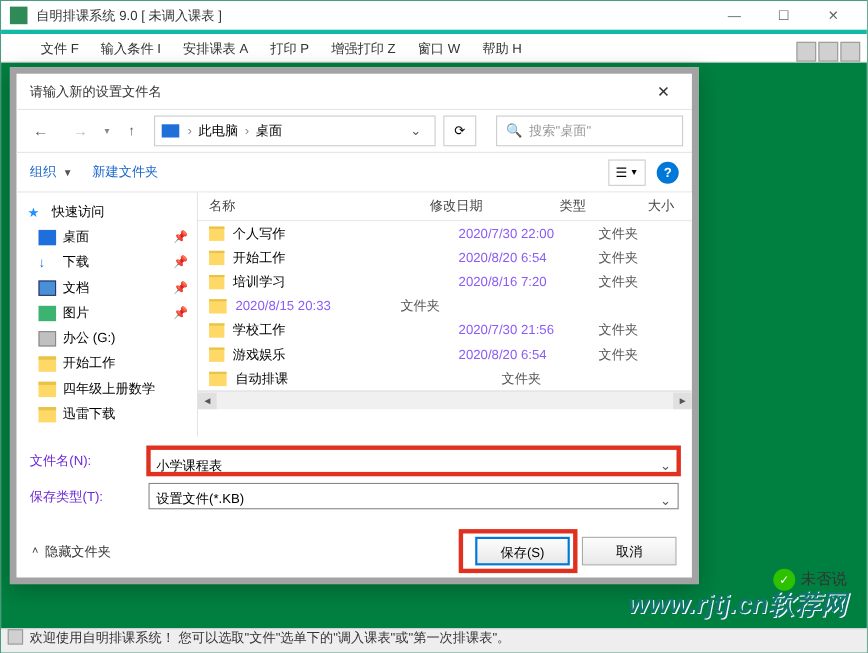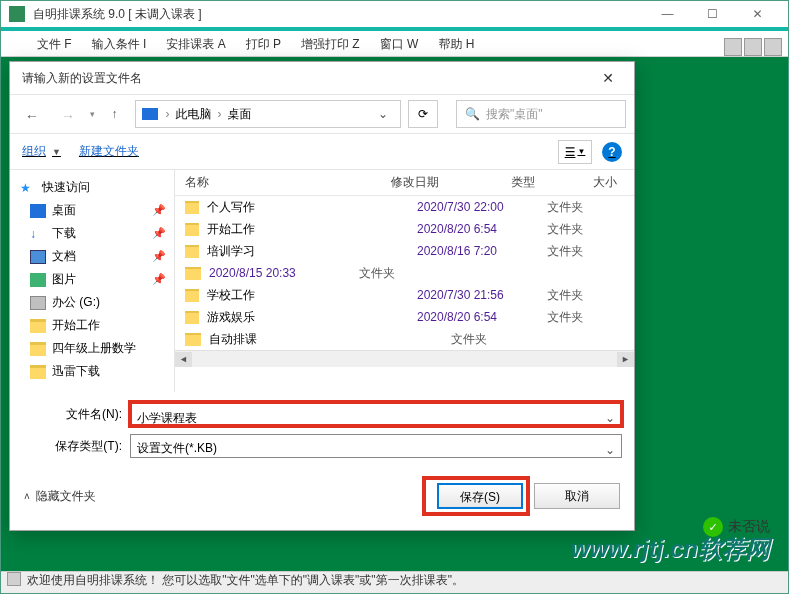"请输入新的设置文件名" .dialog { border: 1px solid #a3a3a3 -> 6px solid #a3a3a3 }
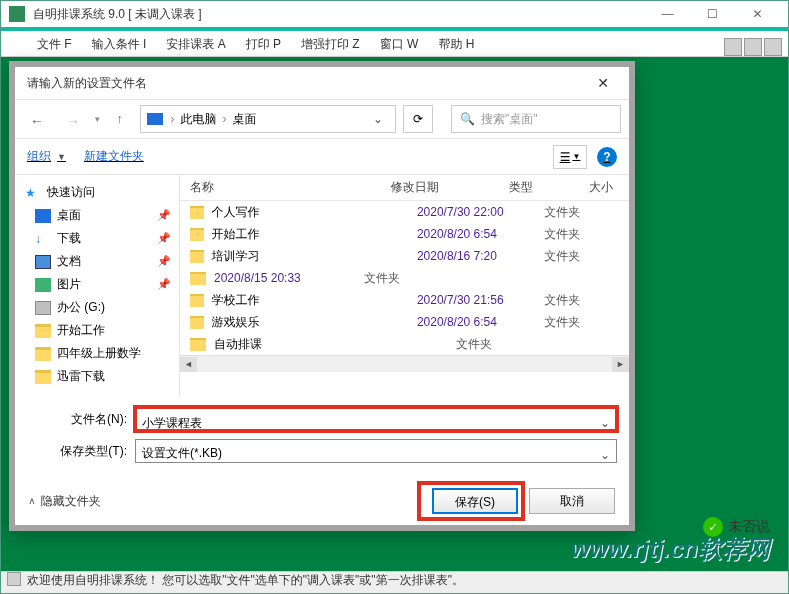"组织" .toolbar2 { text-decoration: underline -> none }
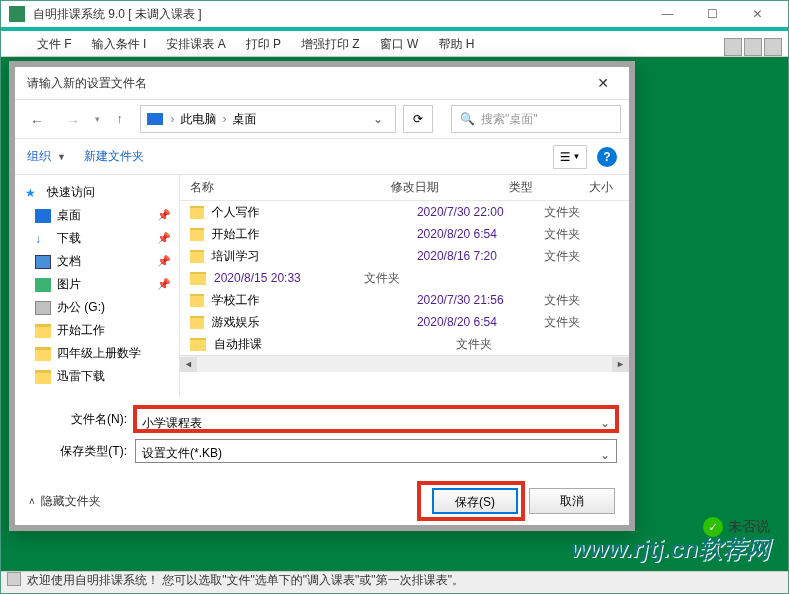"2020/7/30 22:00" .file-row .fdate { color: #4c1d95 -> #8b5cf6 }
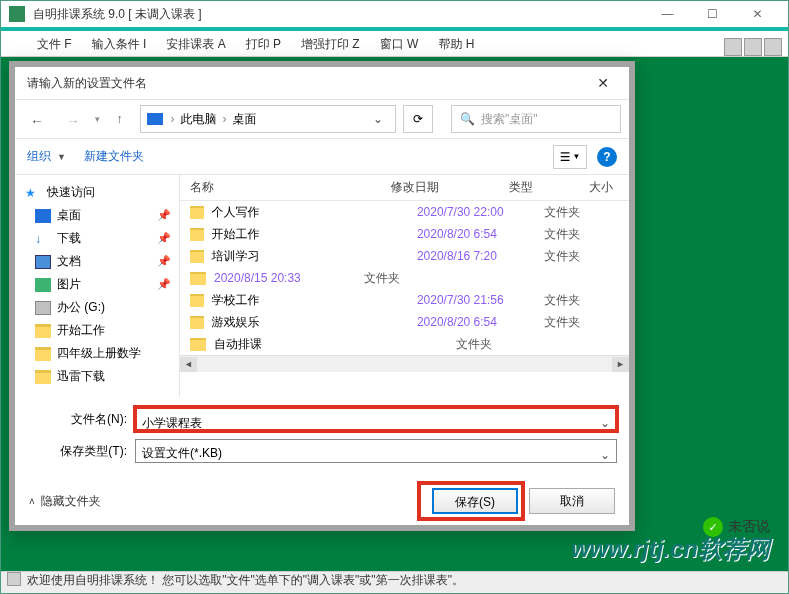"文件名(N):" .form-row label { color: #000000 -> #6d28d9; text-align: right -> none }
